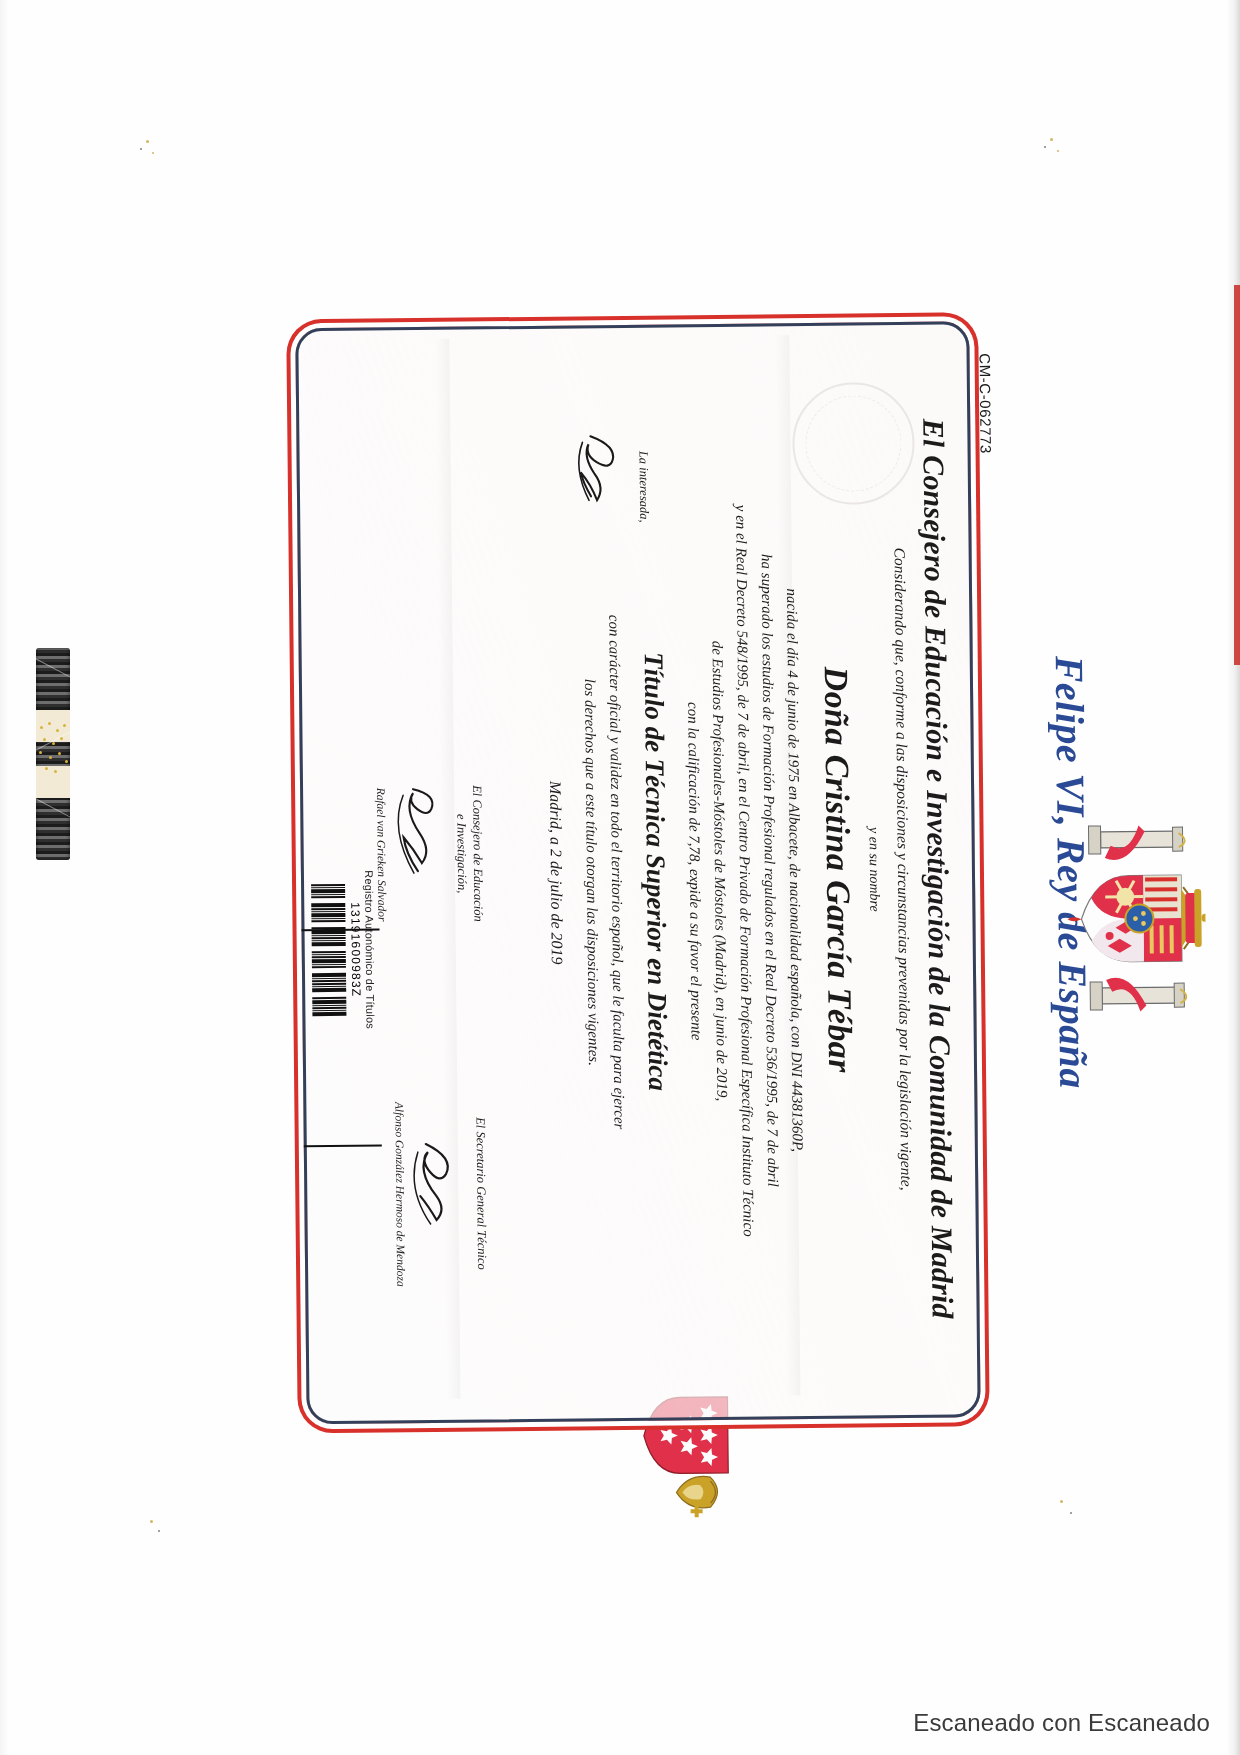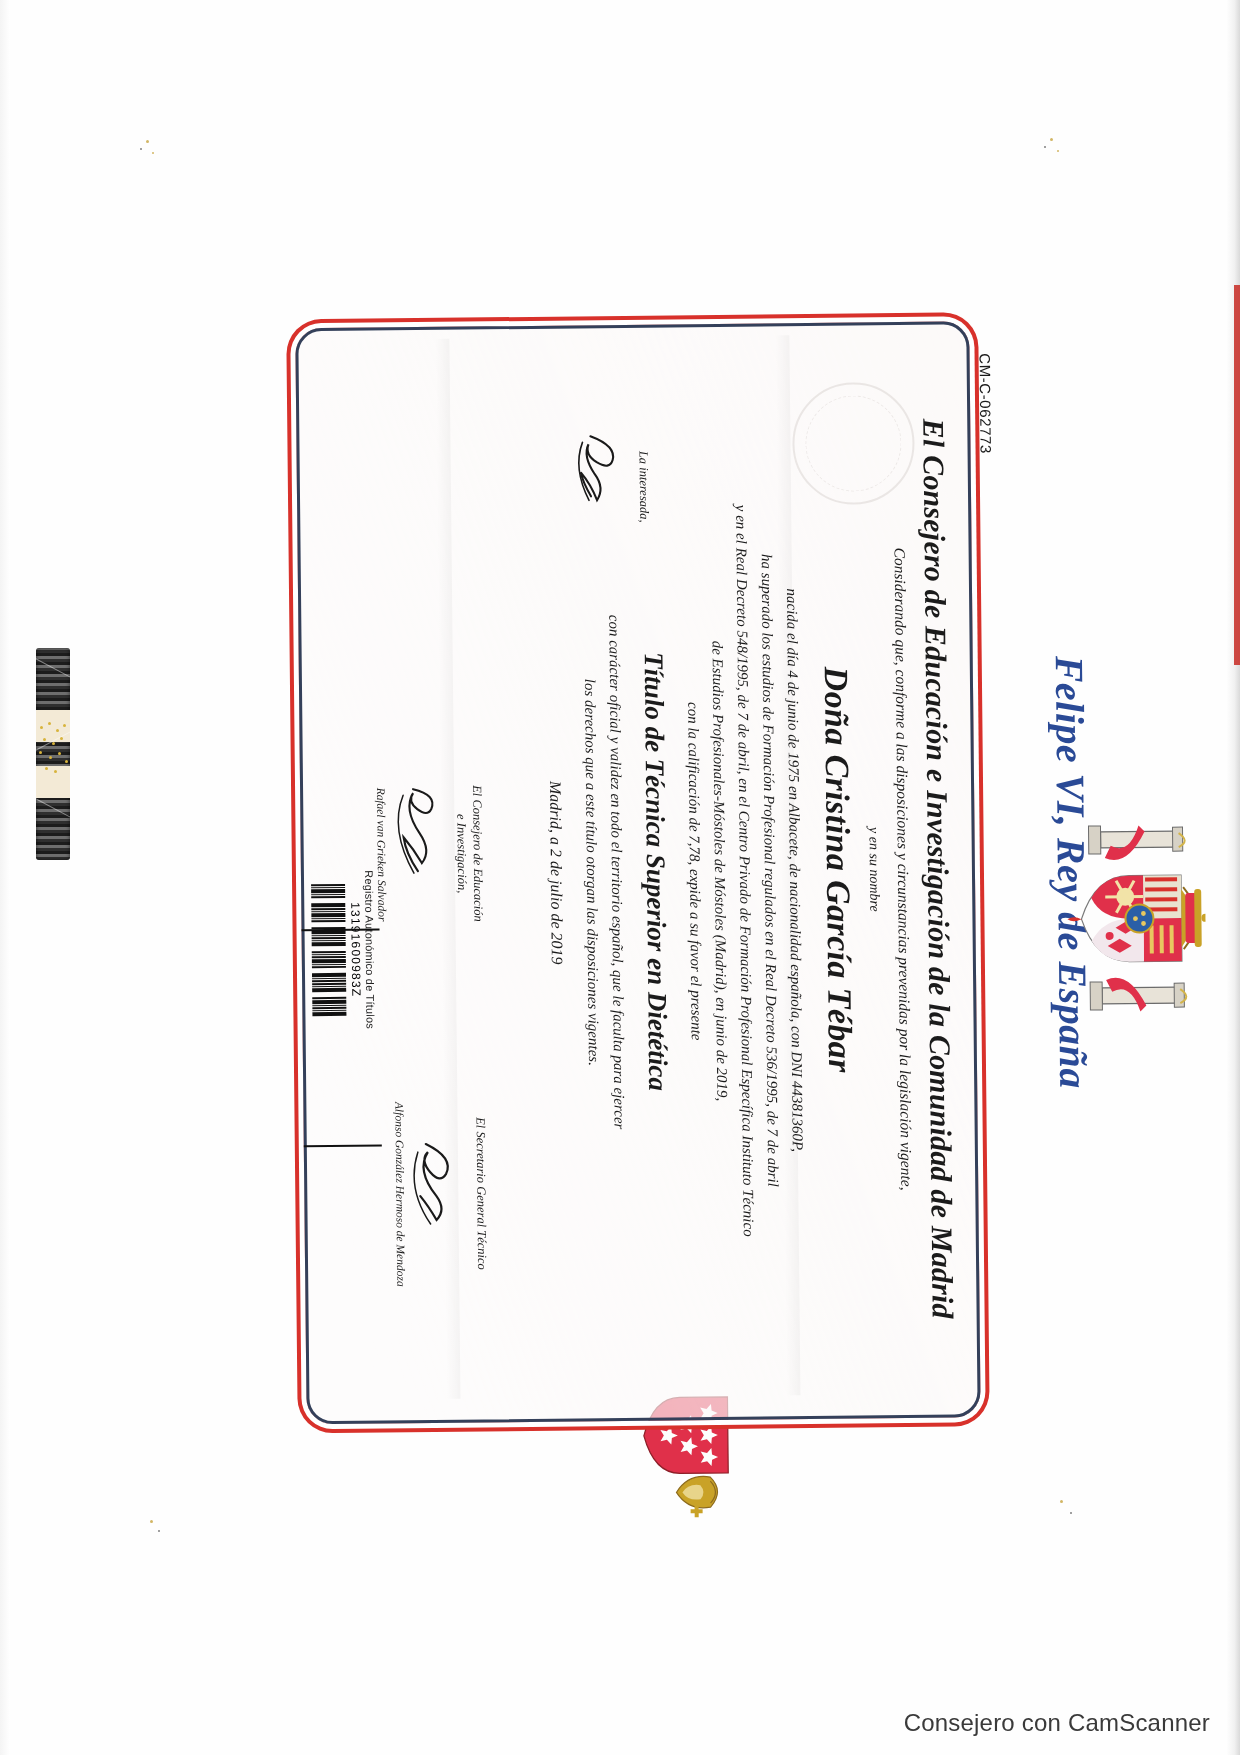"Consejero con CamScanner" div { text: Consejero con CamScanner -> Escaneado con Escaneado }
